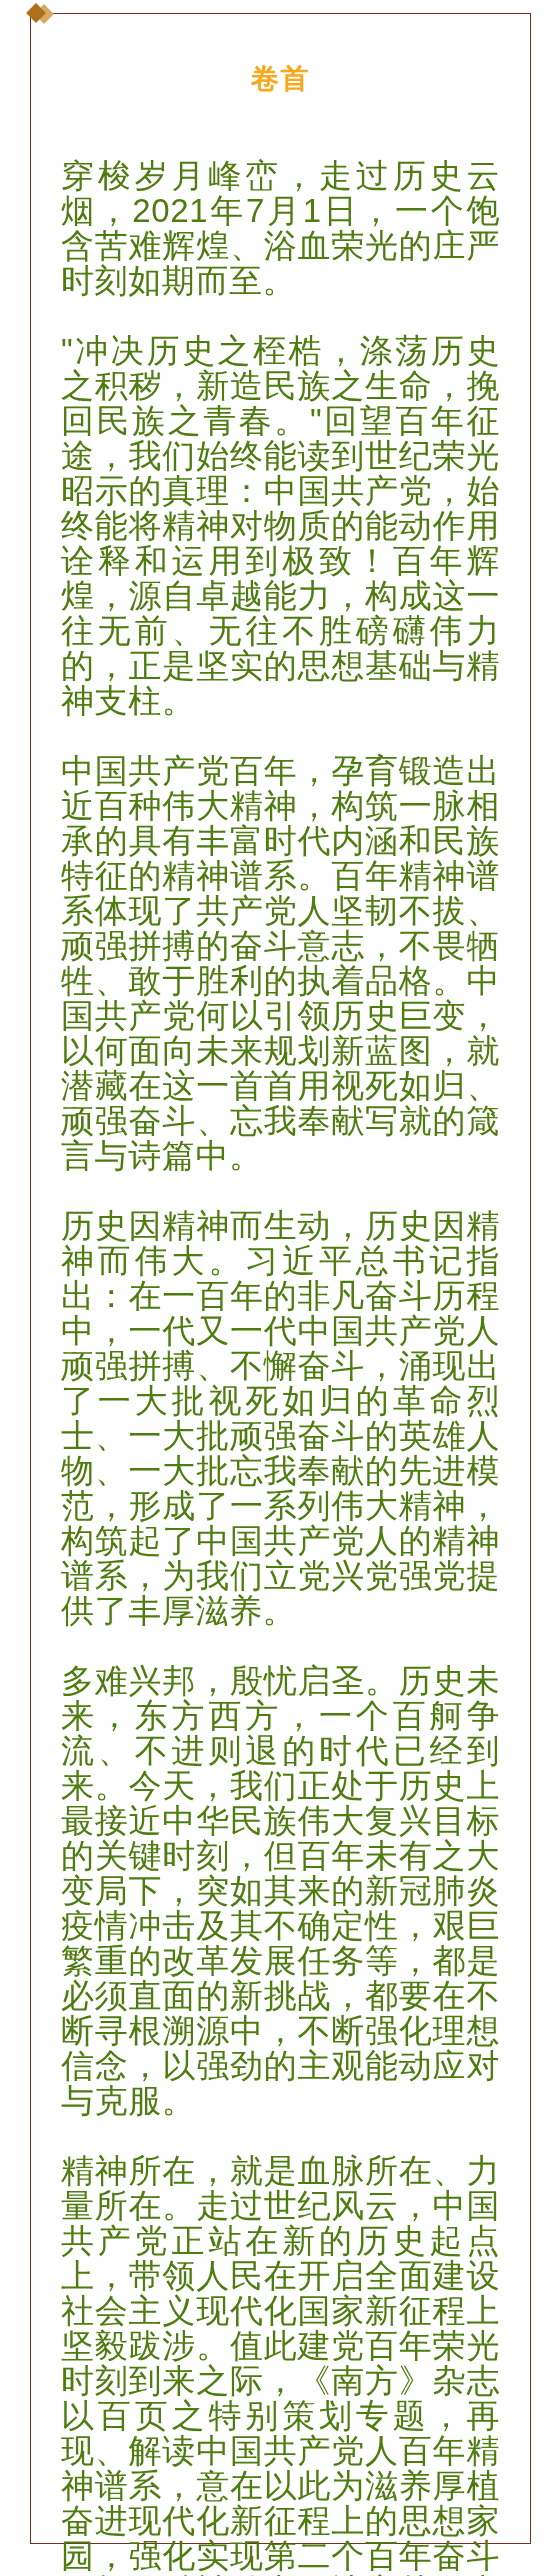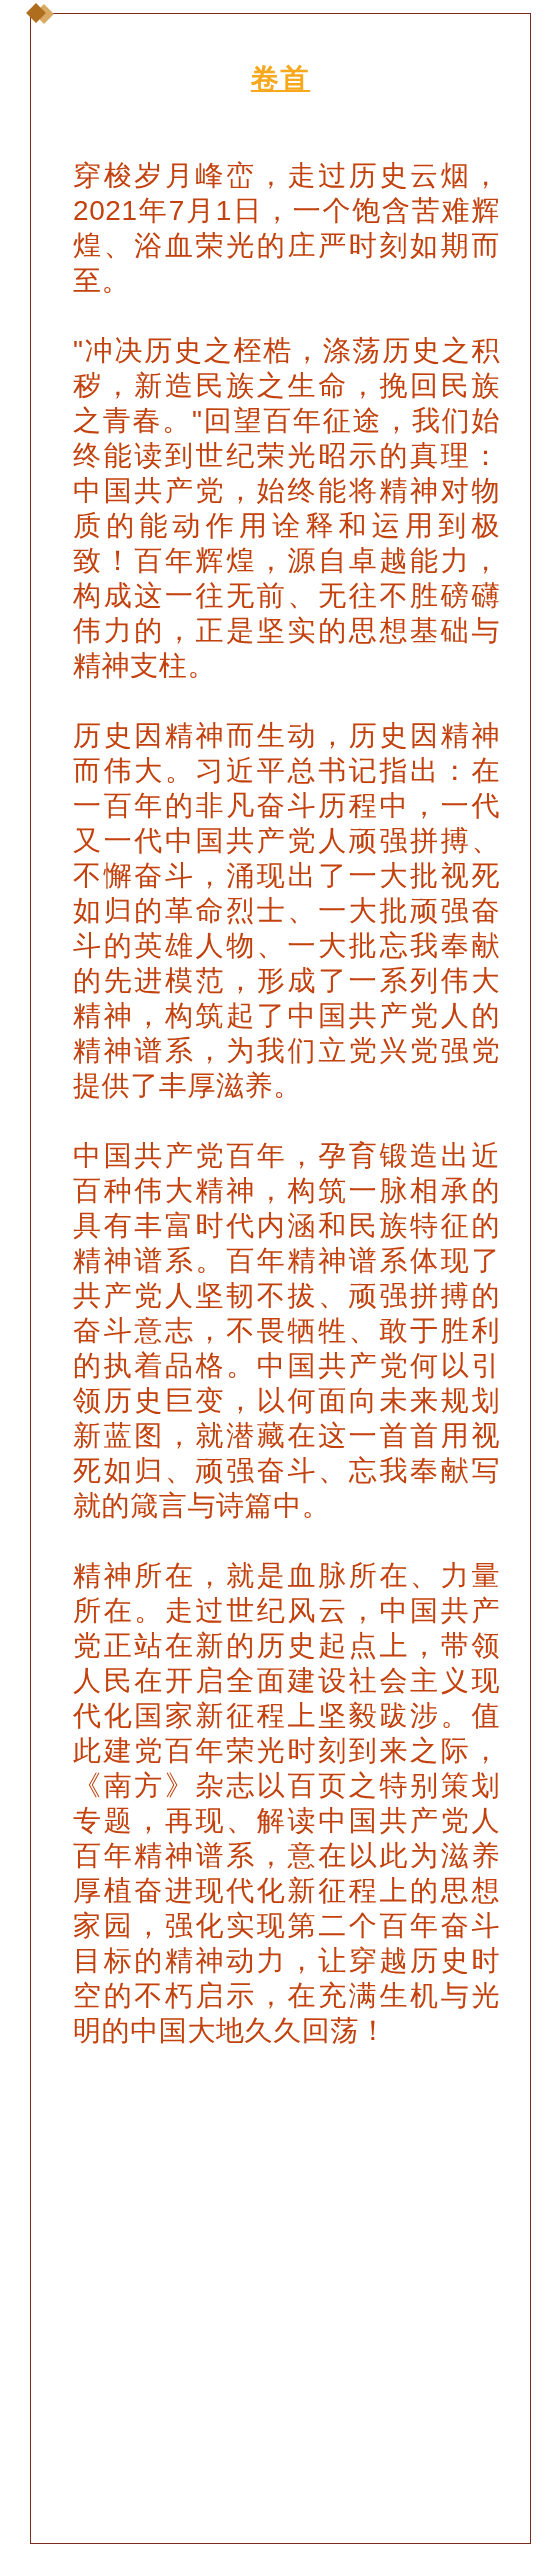"卷首" .title { text-decoration: underline -> none }
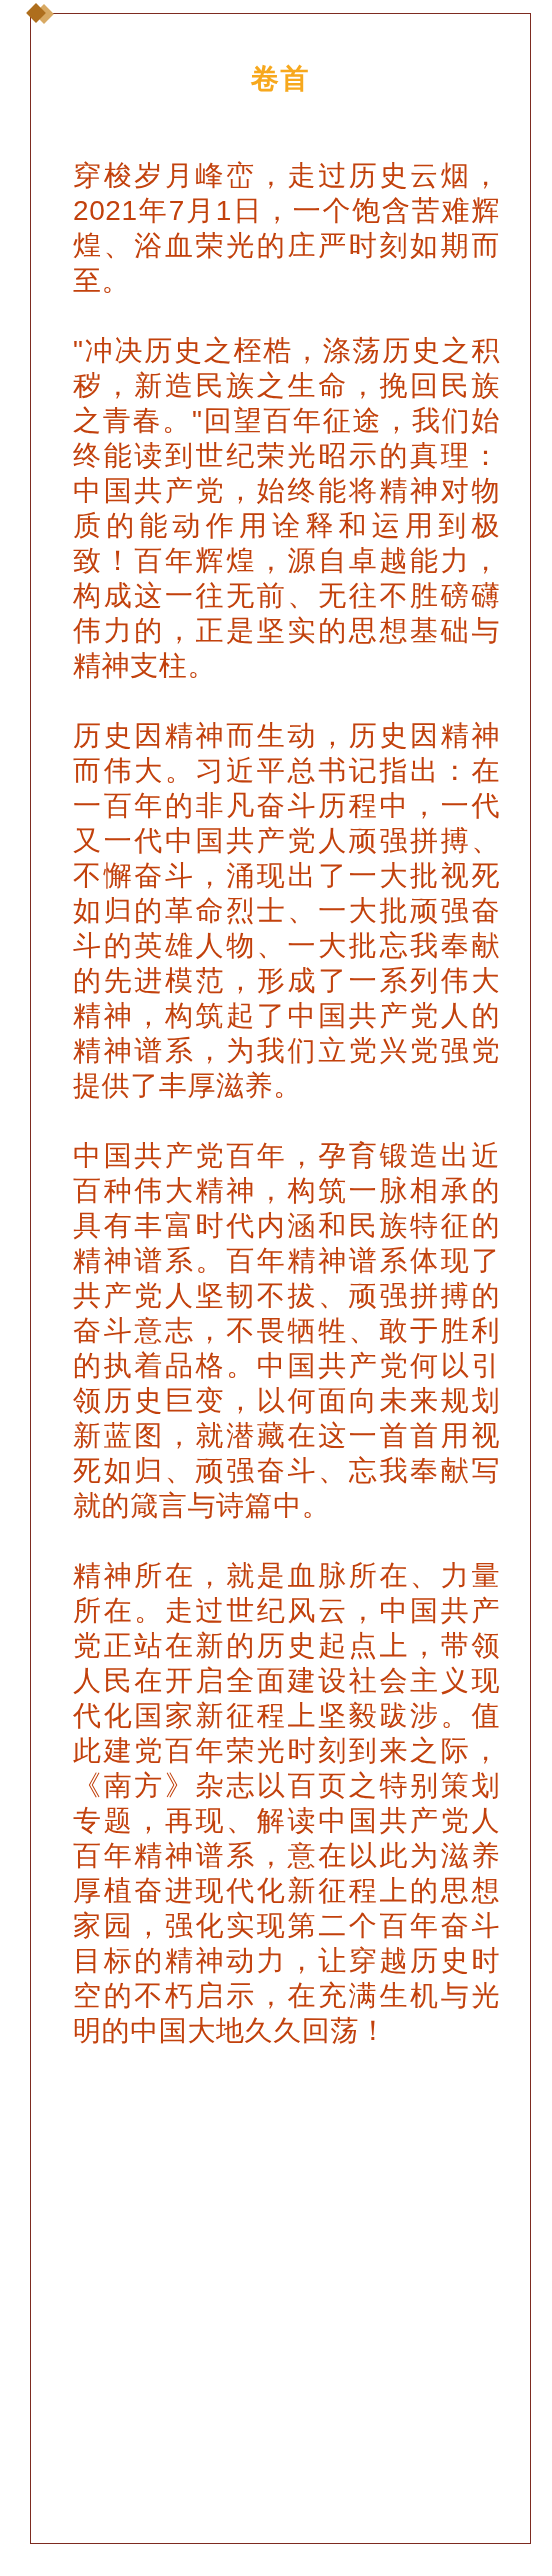"穿梭岁月峰峦，走过历史云烟，2021年7月1日，一个饱含苦难辉煌、浴血荣光的庄严" .body-text p { color: #c2410c -> #4d7c0f; font-size: 28px -> 33px; margin: 0 0 35px 12px -> 0 0 35px 0 }
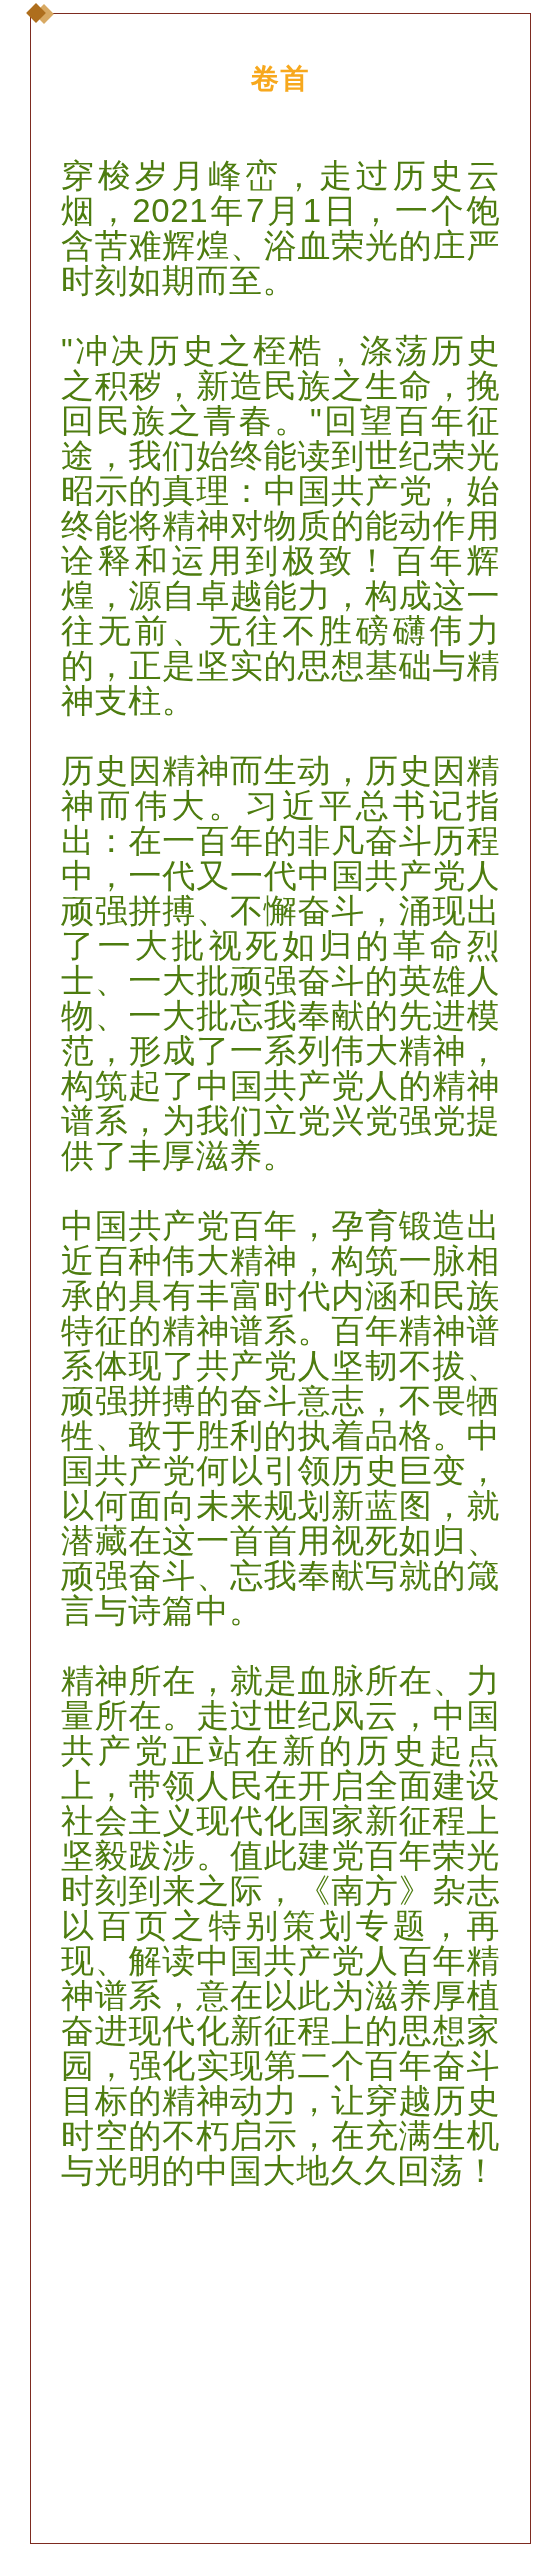"历史因精神而生动，历史因精神而伟大。习近平总书记指出：在一百年的非凡奋斗历程中，" p { order: before "中国共产党百年，孕育锻造出近百种伟大精神，构筑一脉相承的具有丰富时代内涵和民族特" -> after "中国共产党百年，孕育锻造出近百种伟大精神，构筑一脉相承的具有丰富时代内涵和民族特" }
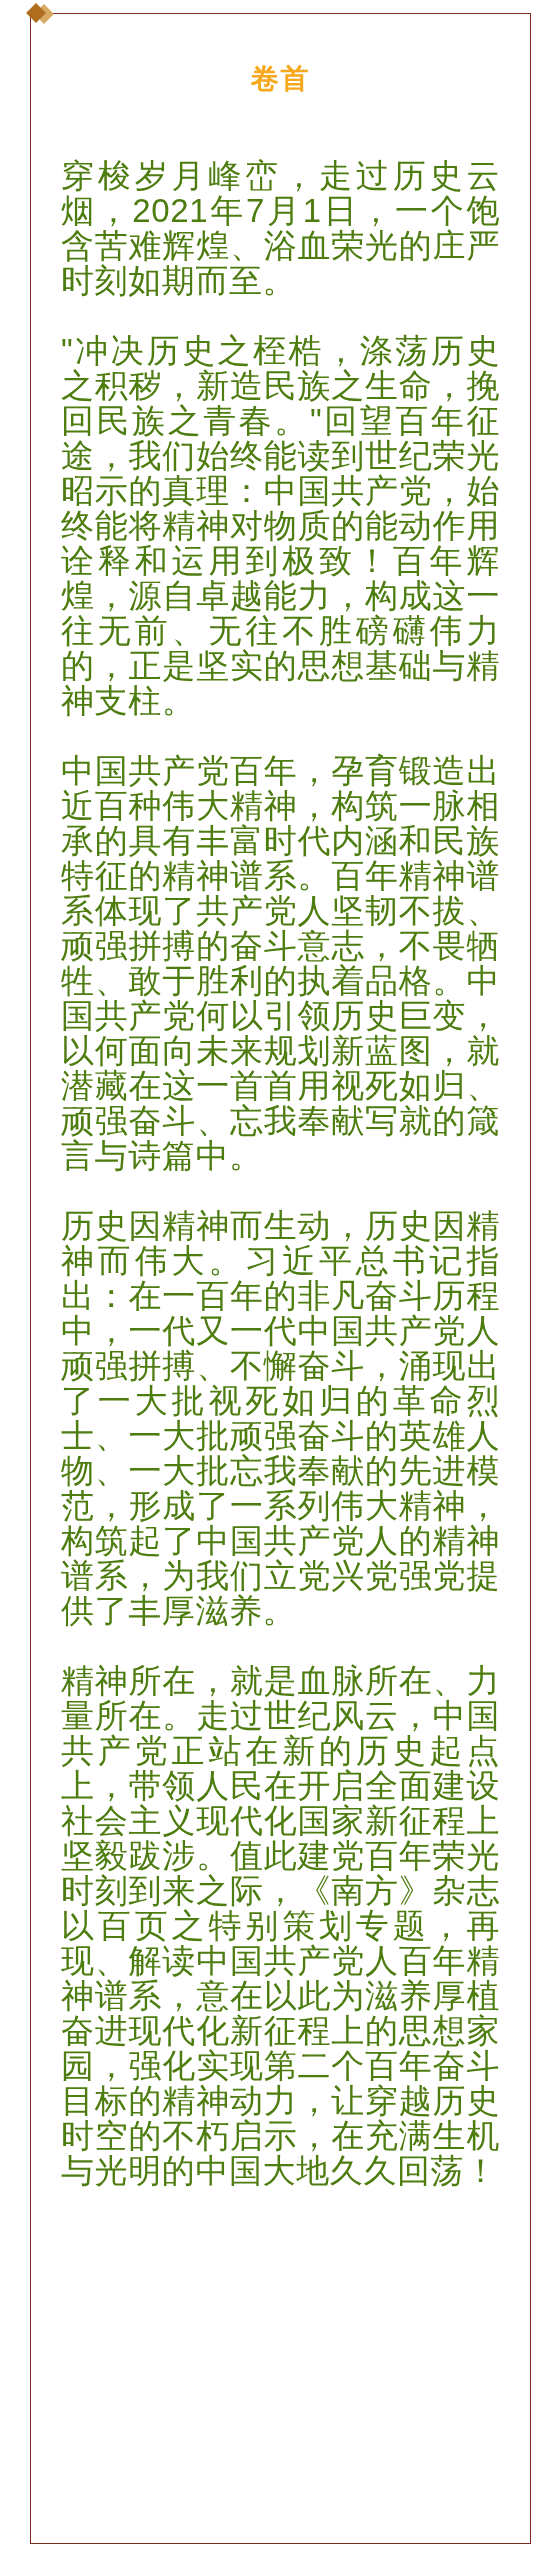"多难兴邦，殷忧启圣。历史未来，东方西方，一个百舸争流、不进则退的时代已经到来。今" p { html: none -> <p>多难兴邦，殷忧启圣。历史未来，东方西方，一个百舸争流、不进则退的时代已经到来。今天，我们正处于历史上最接近中华民族伟大复兴目标的关键时刻，但百年未有之大变局下，突如其来的新冠肺炎疫情冲击及其不确定性，艰巨繁重的改革发展任务等，都是必须直面的新挑战，都要在不断寻根溯源中，不断强化理想信念，以强劲的主观能动应对与克服。</p> }
